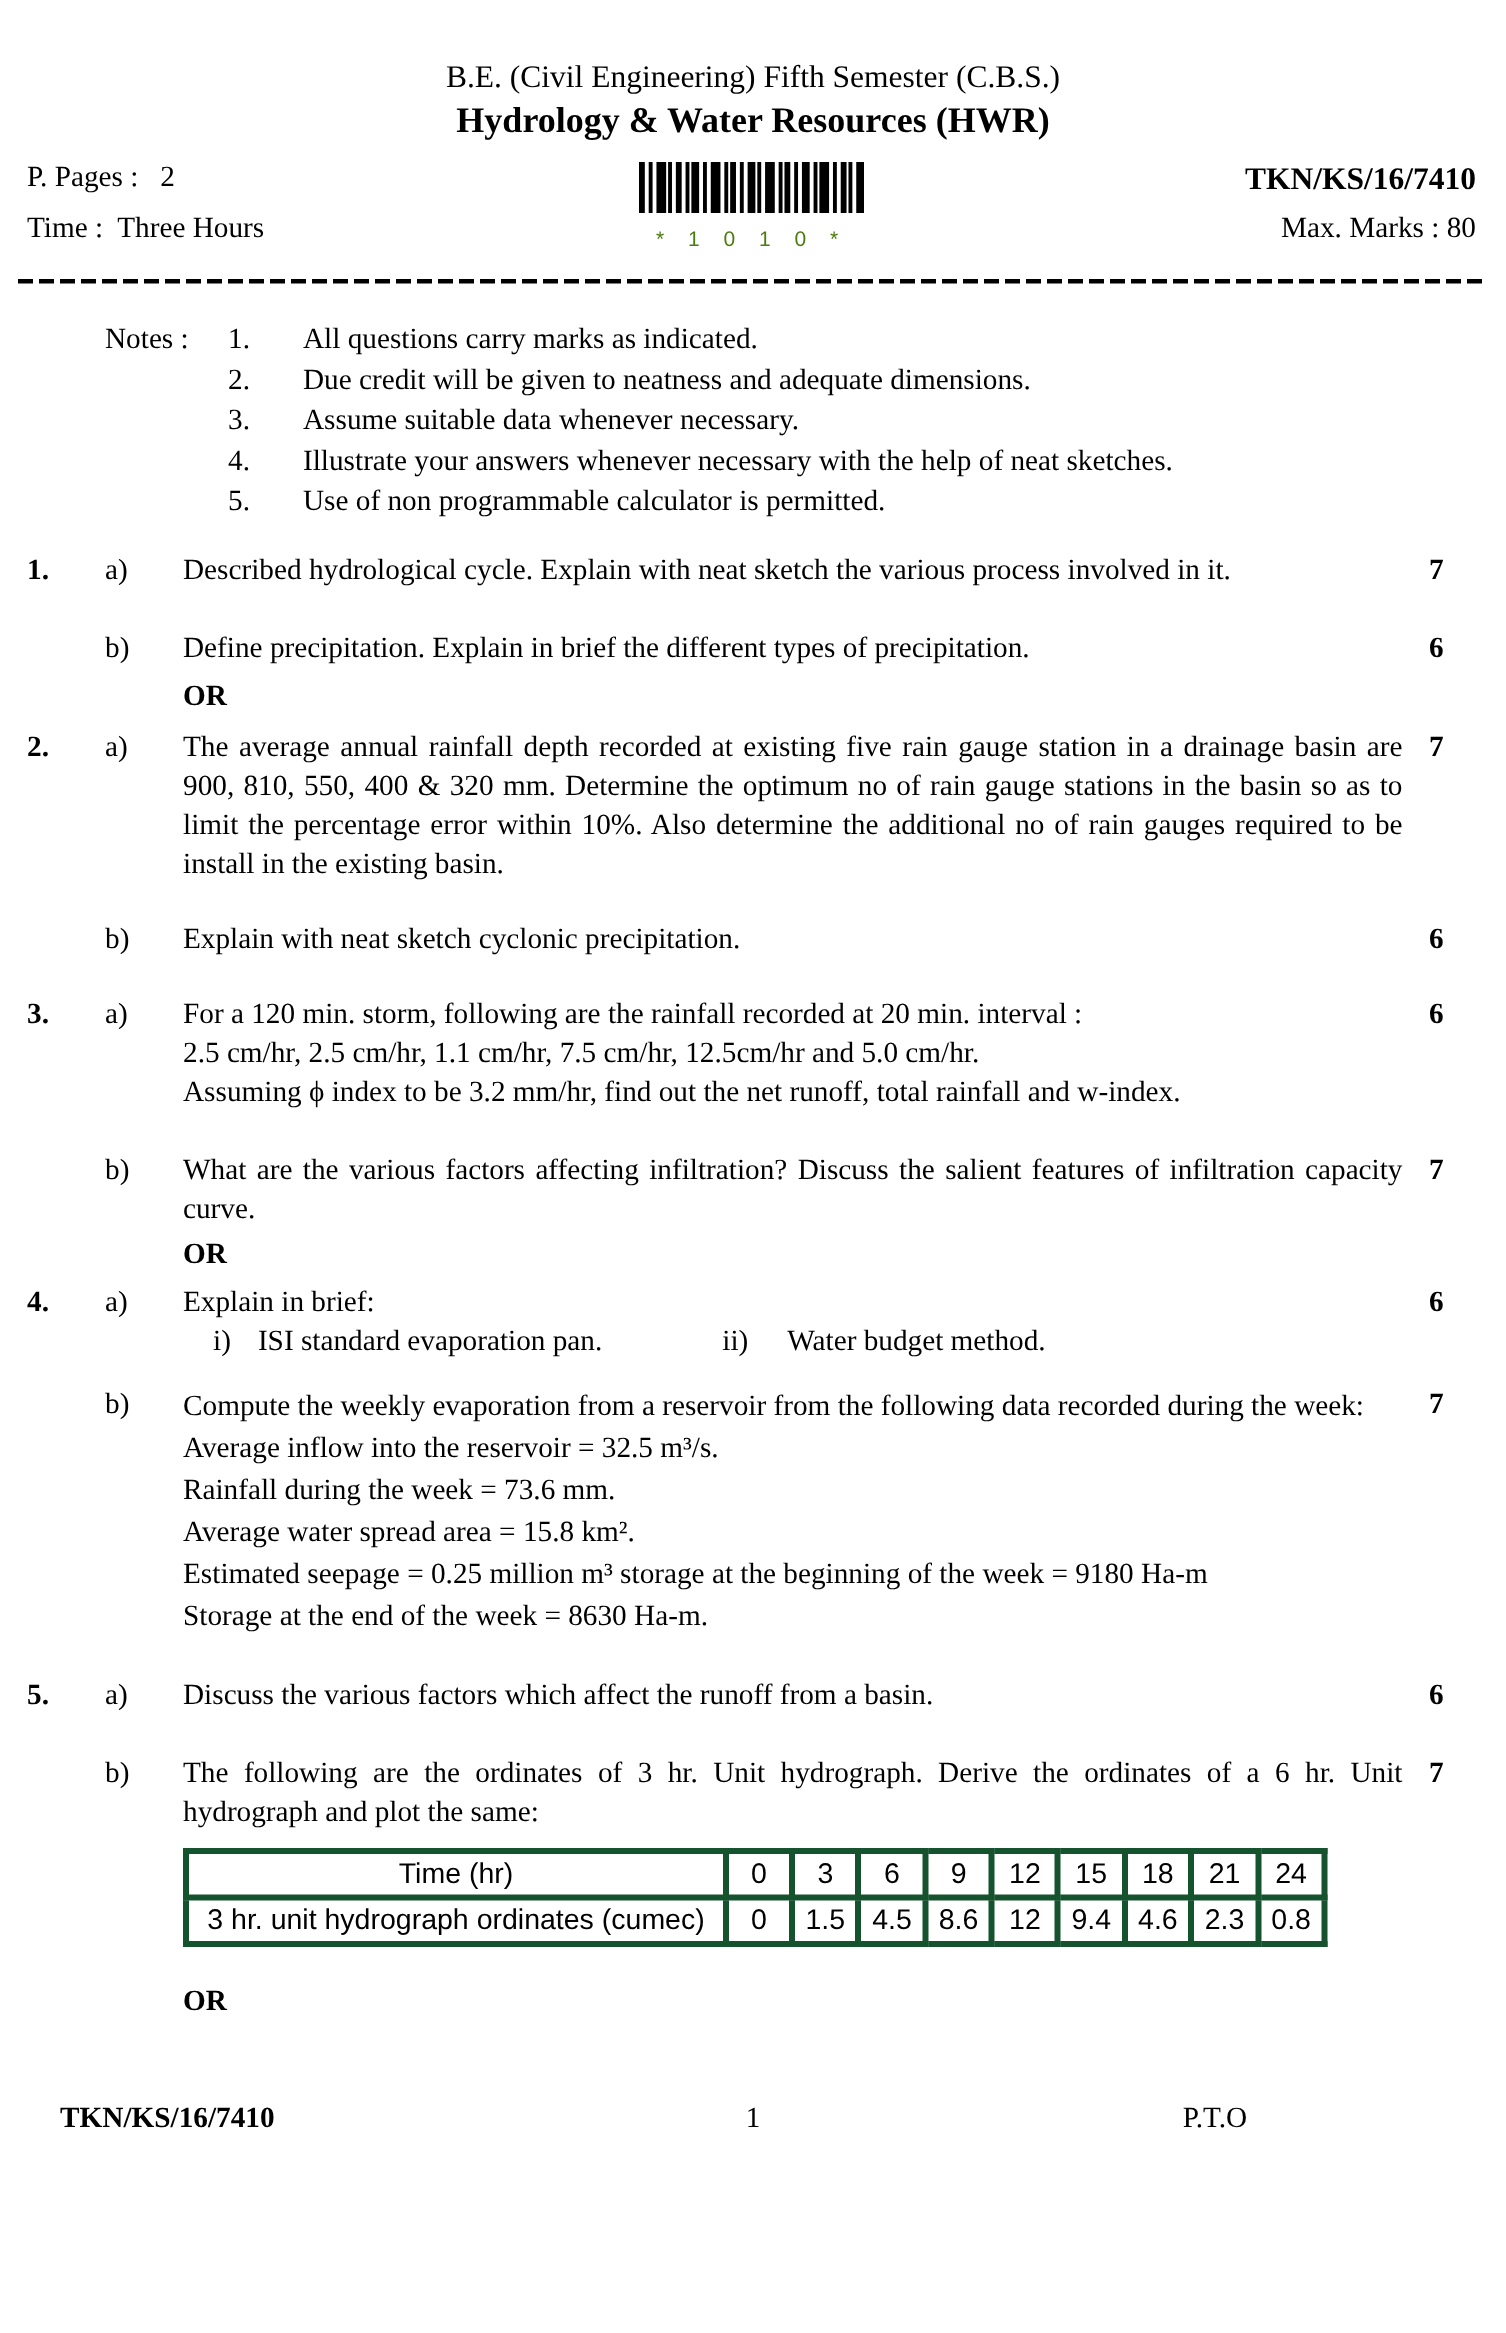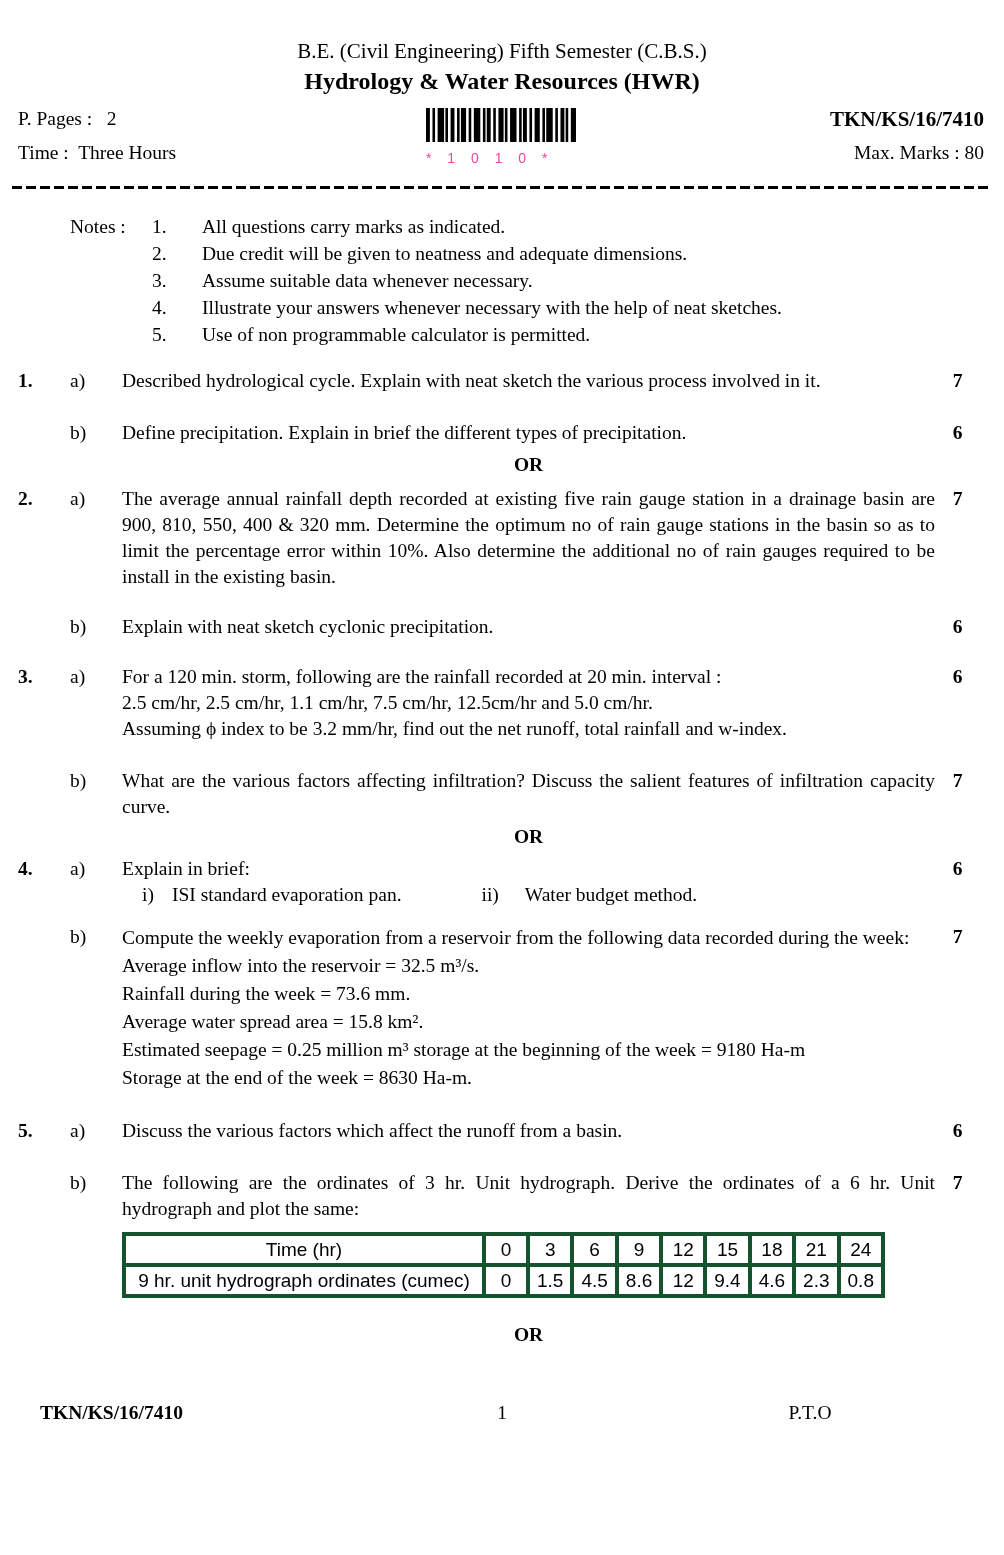"* 1 0 1 0" .barcode-num { color: #ec4899 -> #4d7c0f; text-align: left -> center }
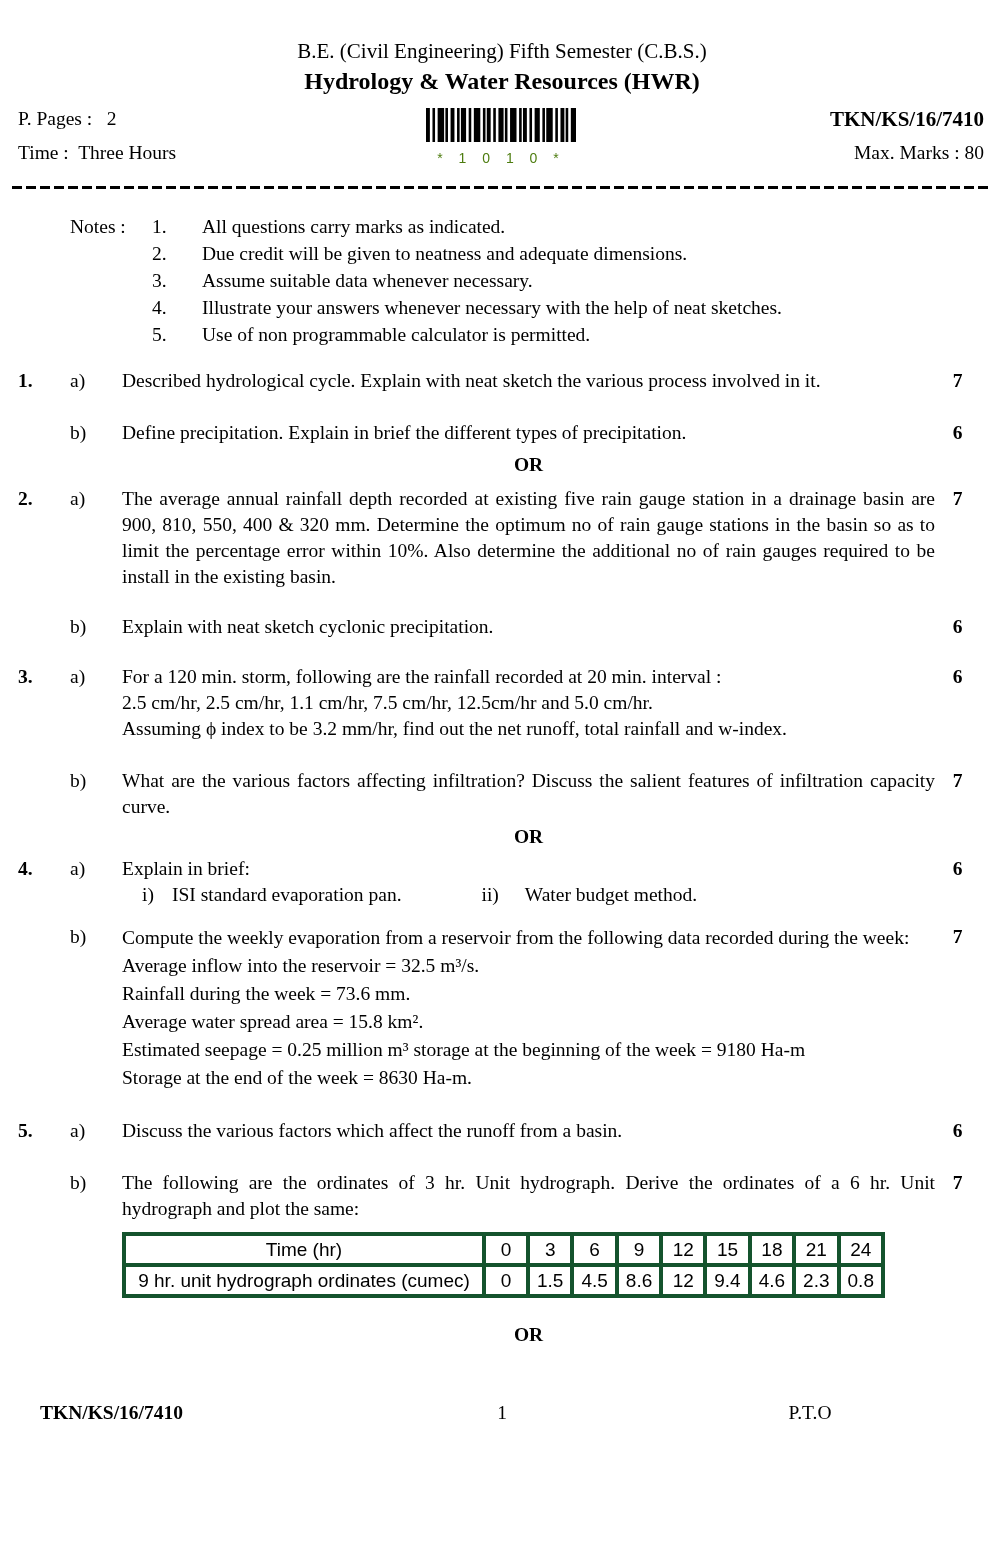"OR" .or-row { text-align: center -> left }
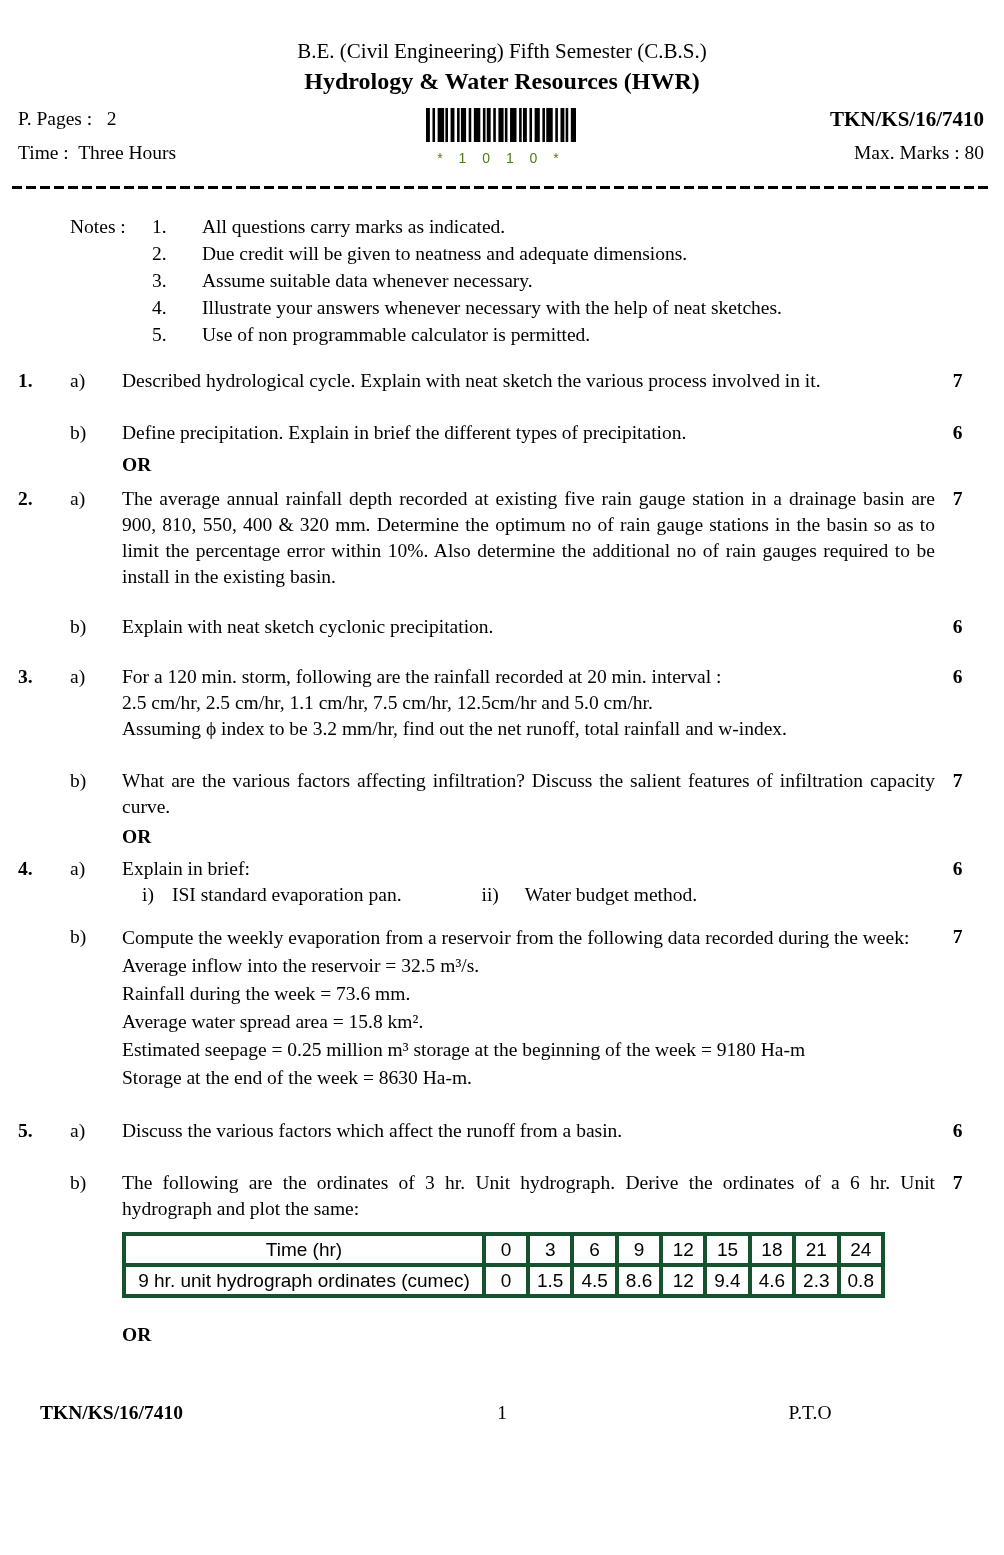"9 hr. unit hydrograph ordinates" td.lbl { text: 9 -> 3 }
